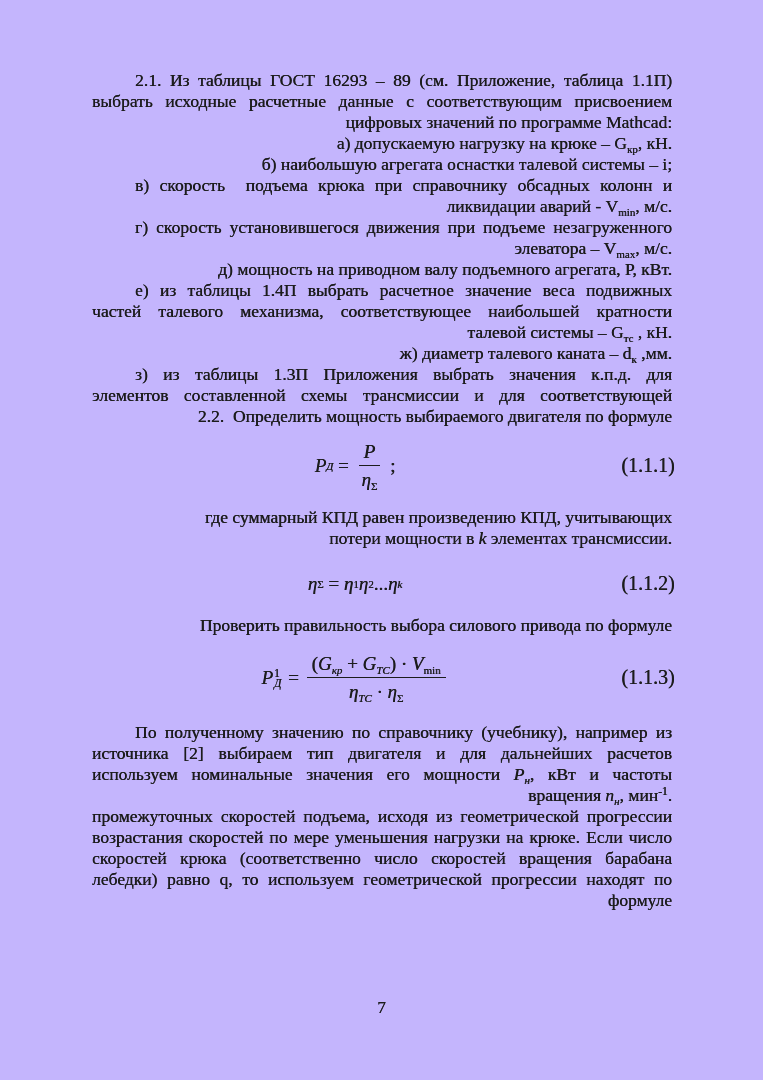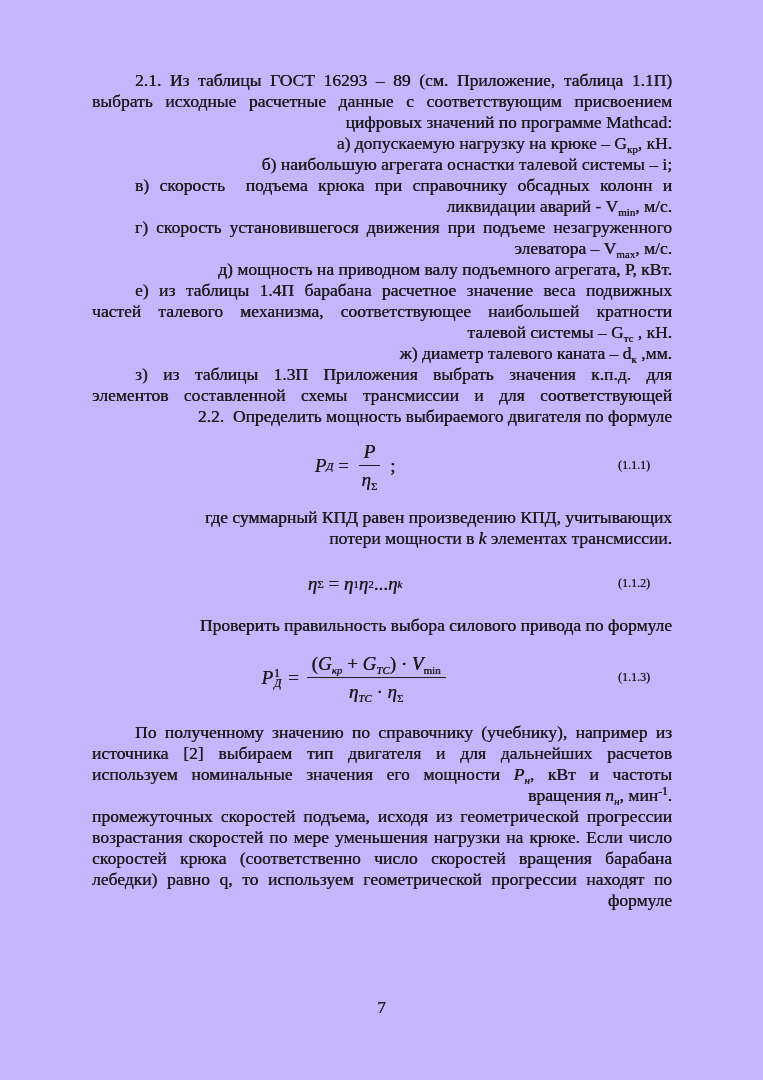"е) из таблицы 1.4П барабана" span { text: барабана -> выбрать }
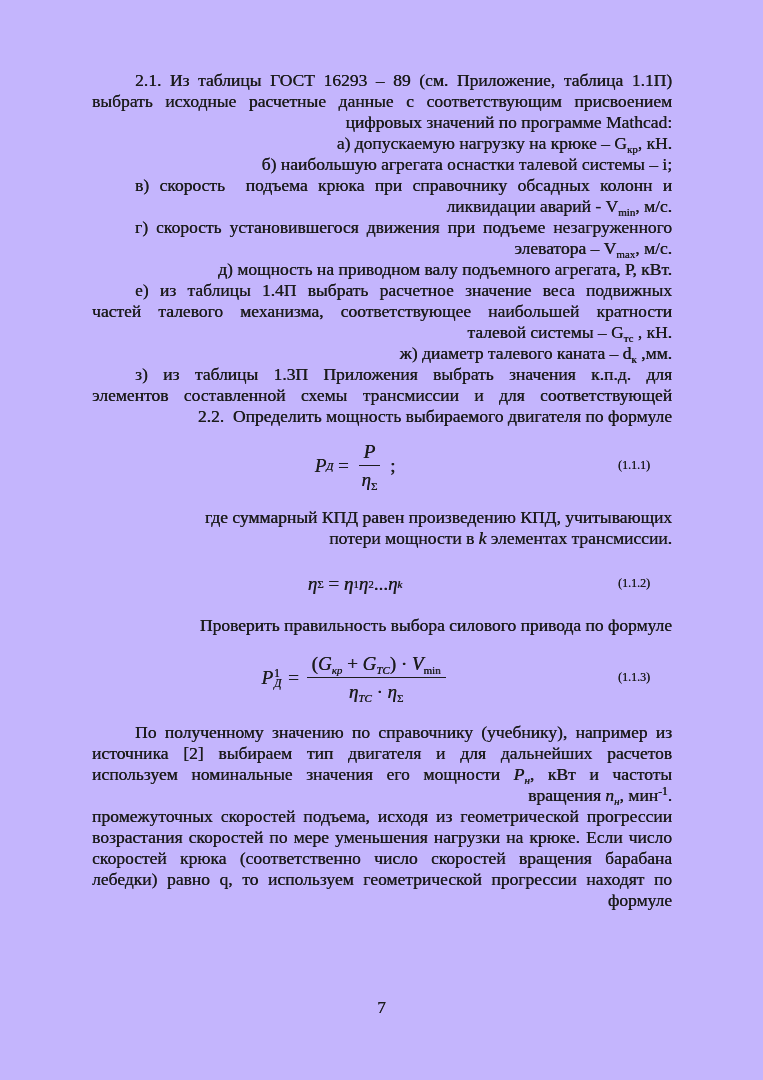"(1.1.1)" .formula .eqnum { font-size: 12px -> 20px; text-align: left -> center }
